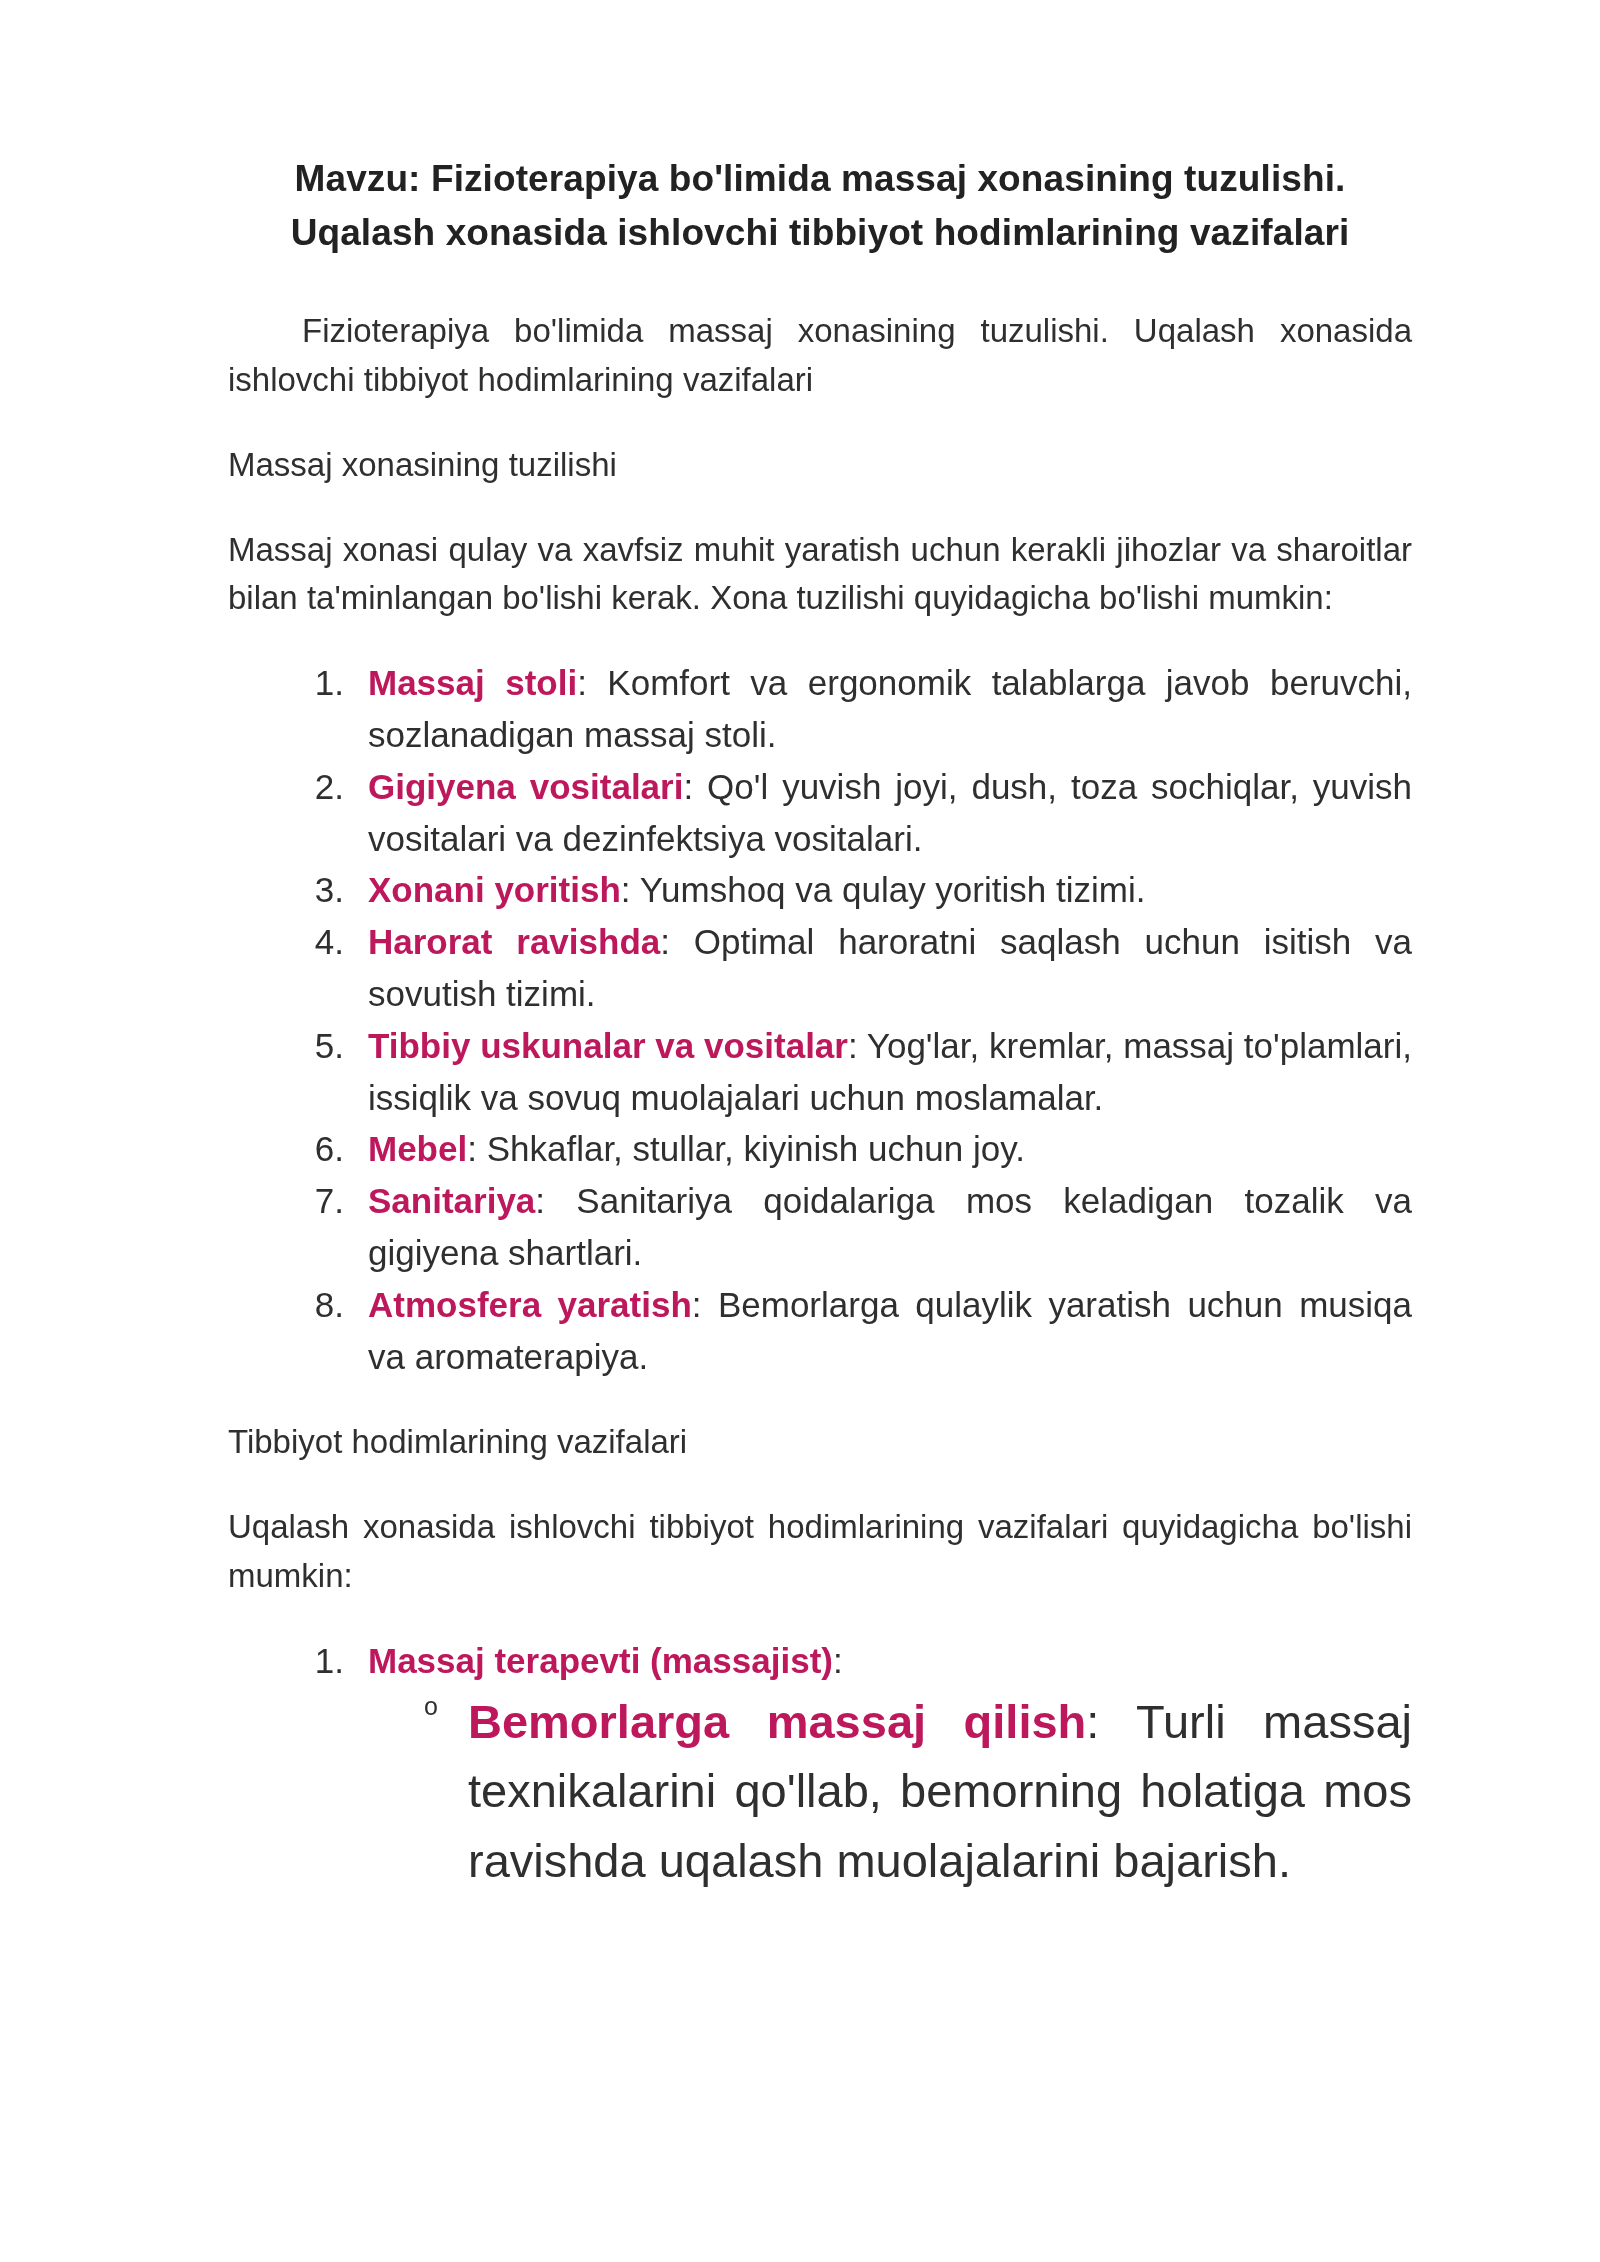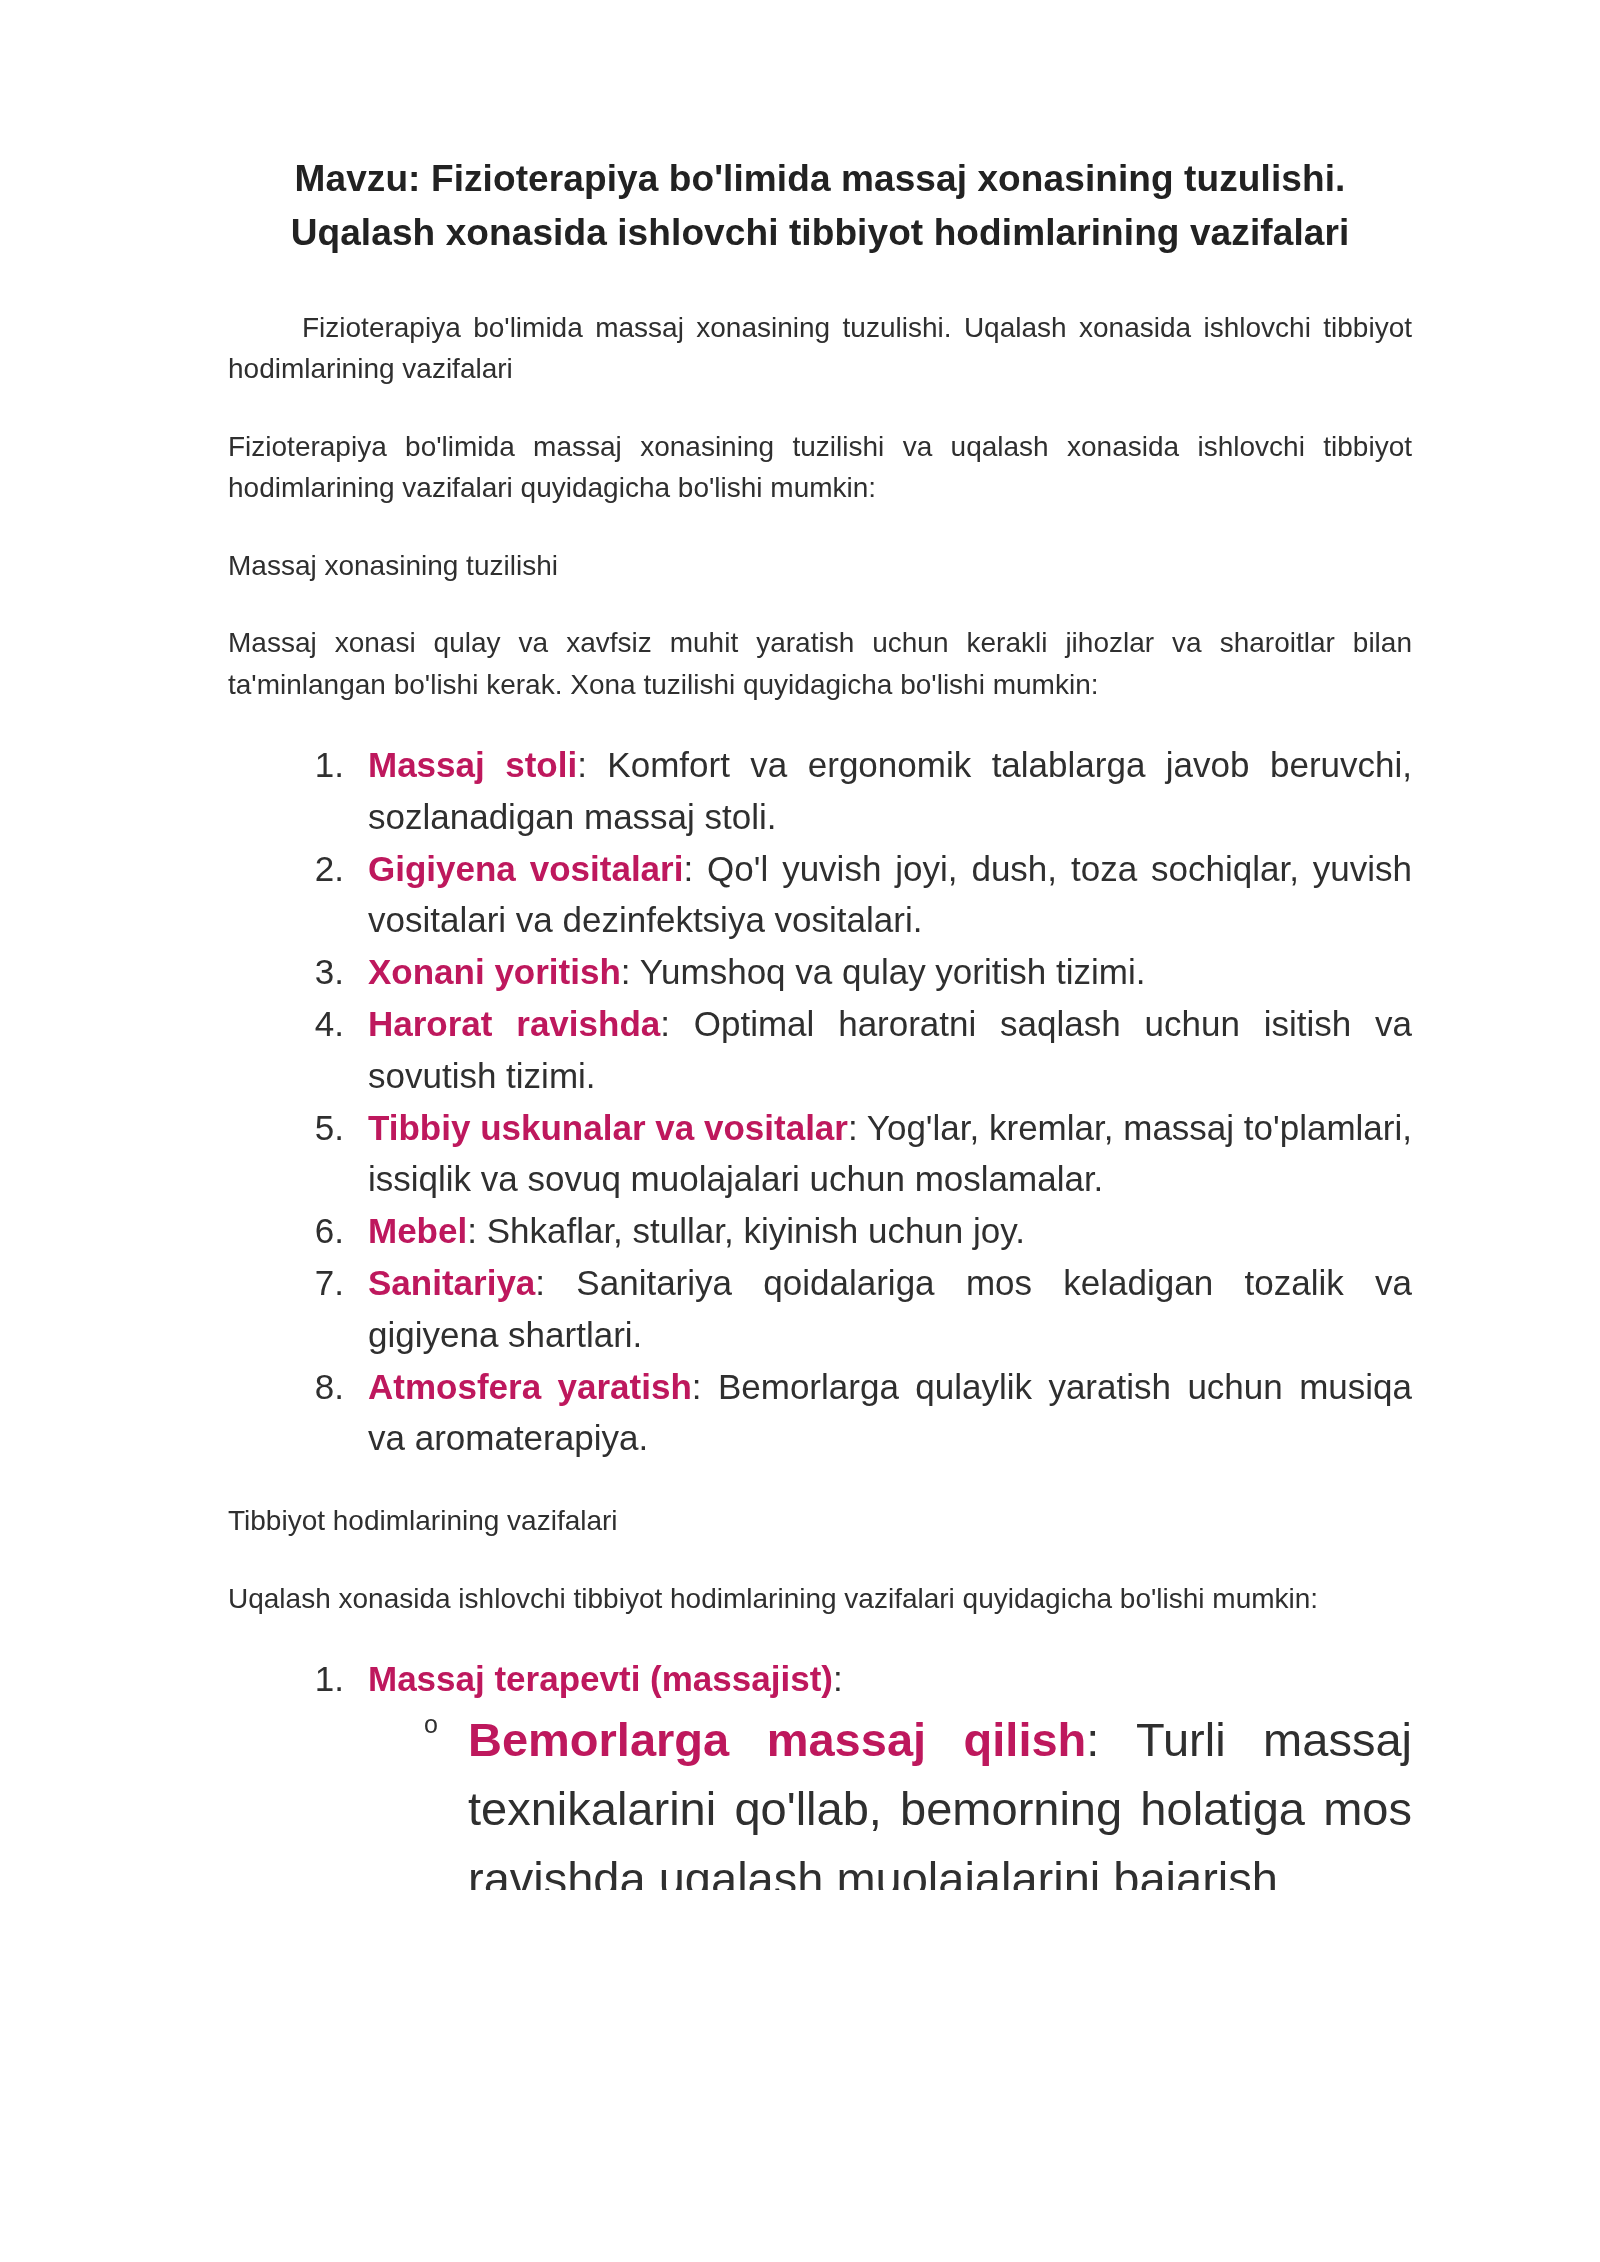"Fizioterapiya bo'limida massaj" .para { font-size: 28px -> 33px }
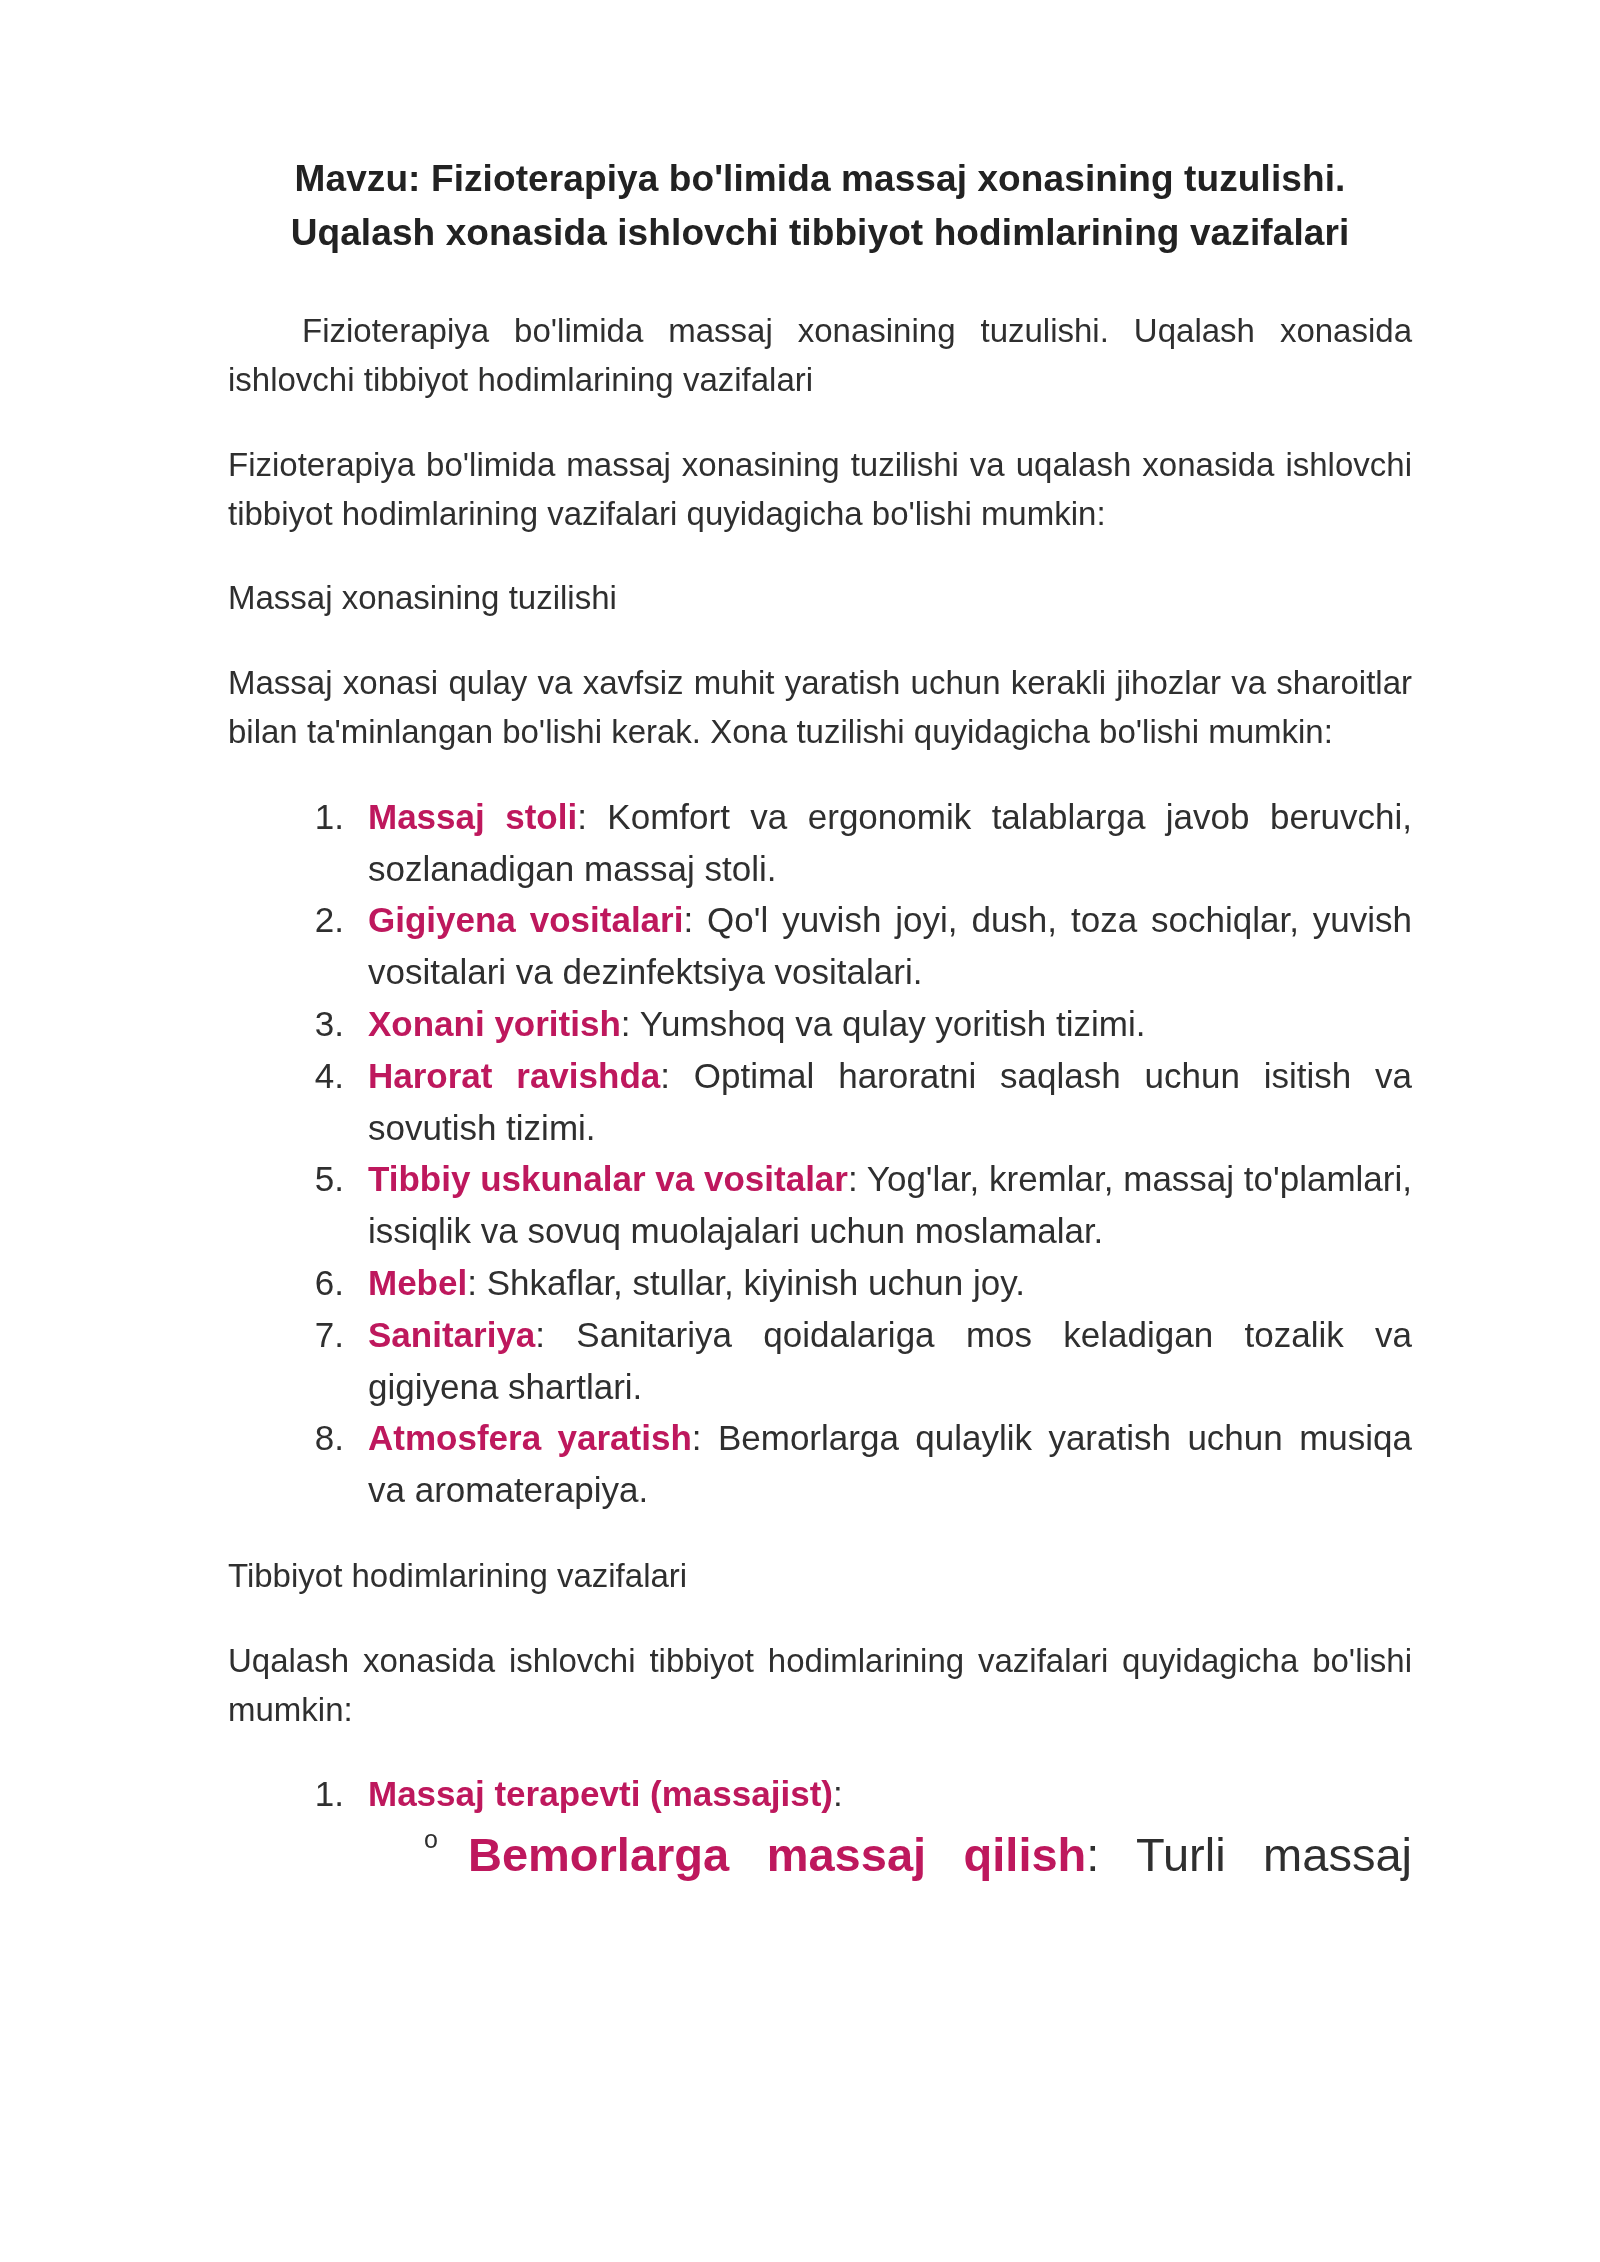"Fizioterapiya bo'limida massaj xonasining tuzilishi va" p.para { html: <p>Fizioterapiya bo'limida massaj xonasining tuzilishi va uqalash xonasida ishlovchi tibbiyot hodimlarining vazifalari quyidagicha bo'lishi mumkin:</p> -> none }
